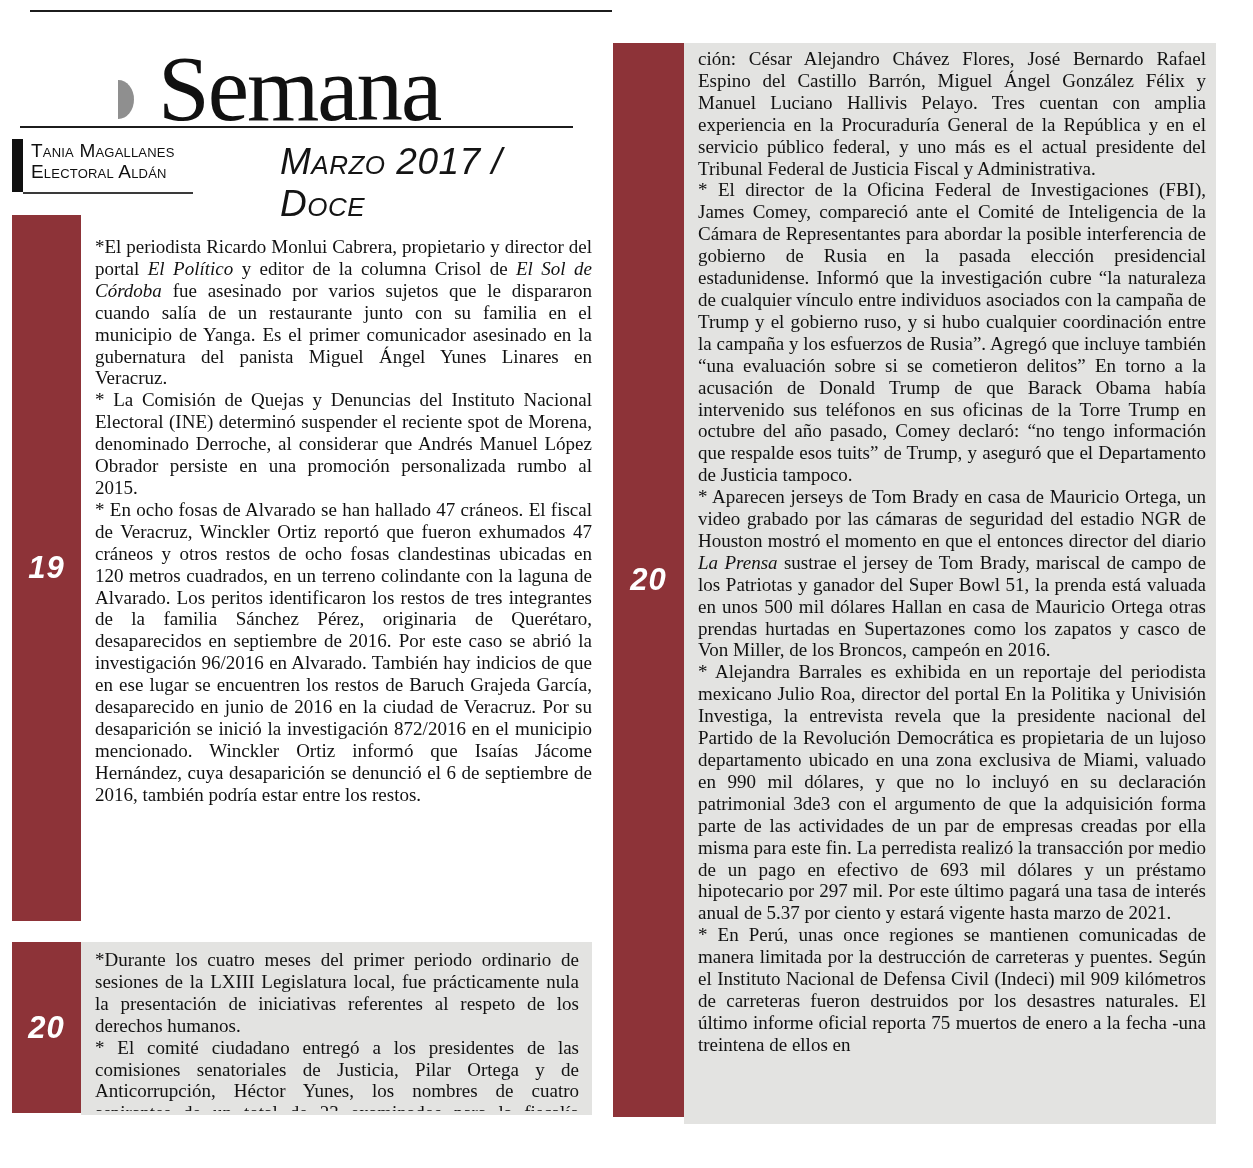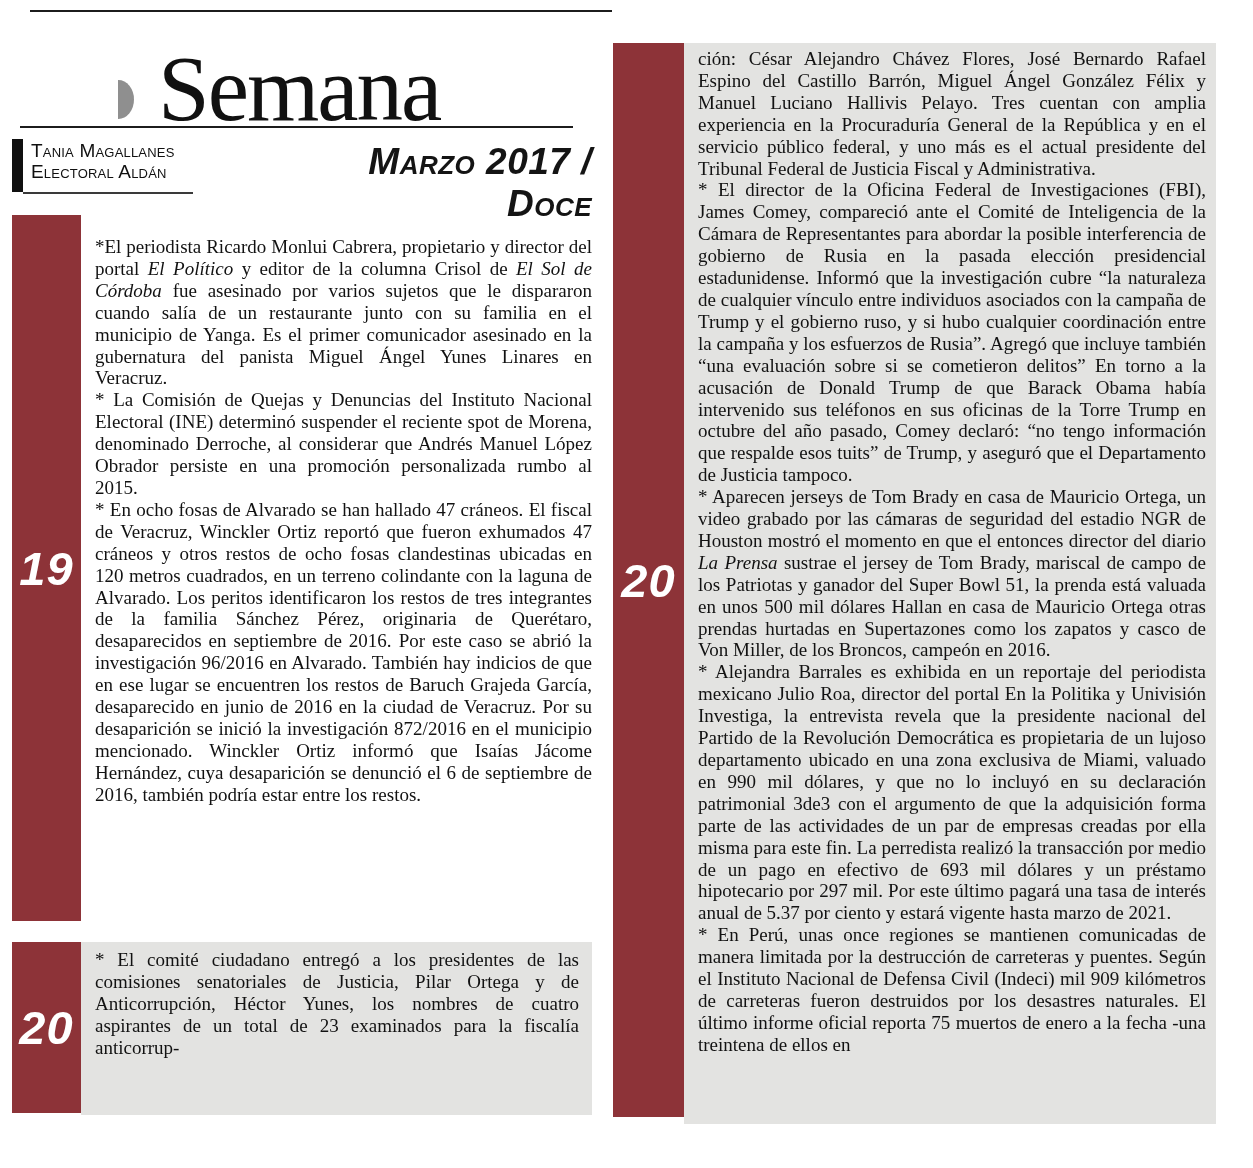"Marzo 2017 / Doce" .issue-date { font-weight: 700 -> 400; text-align: right -> none }
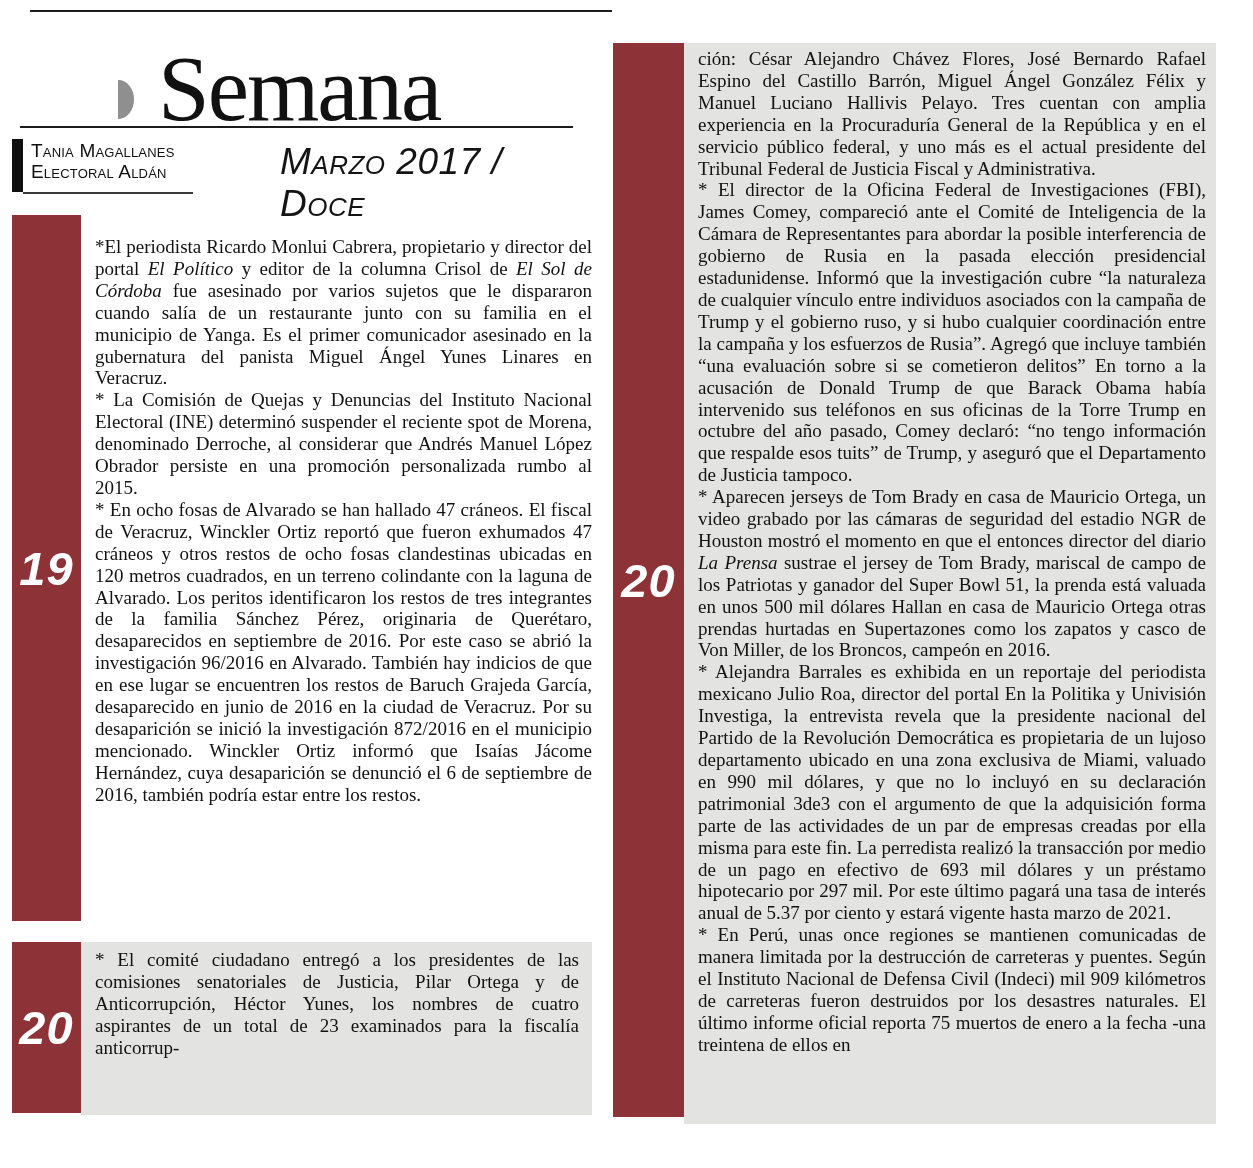"19" .strip-number { font-size: 47px -> 31px }
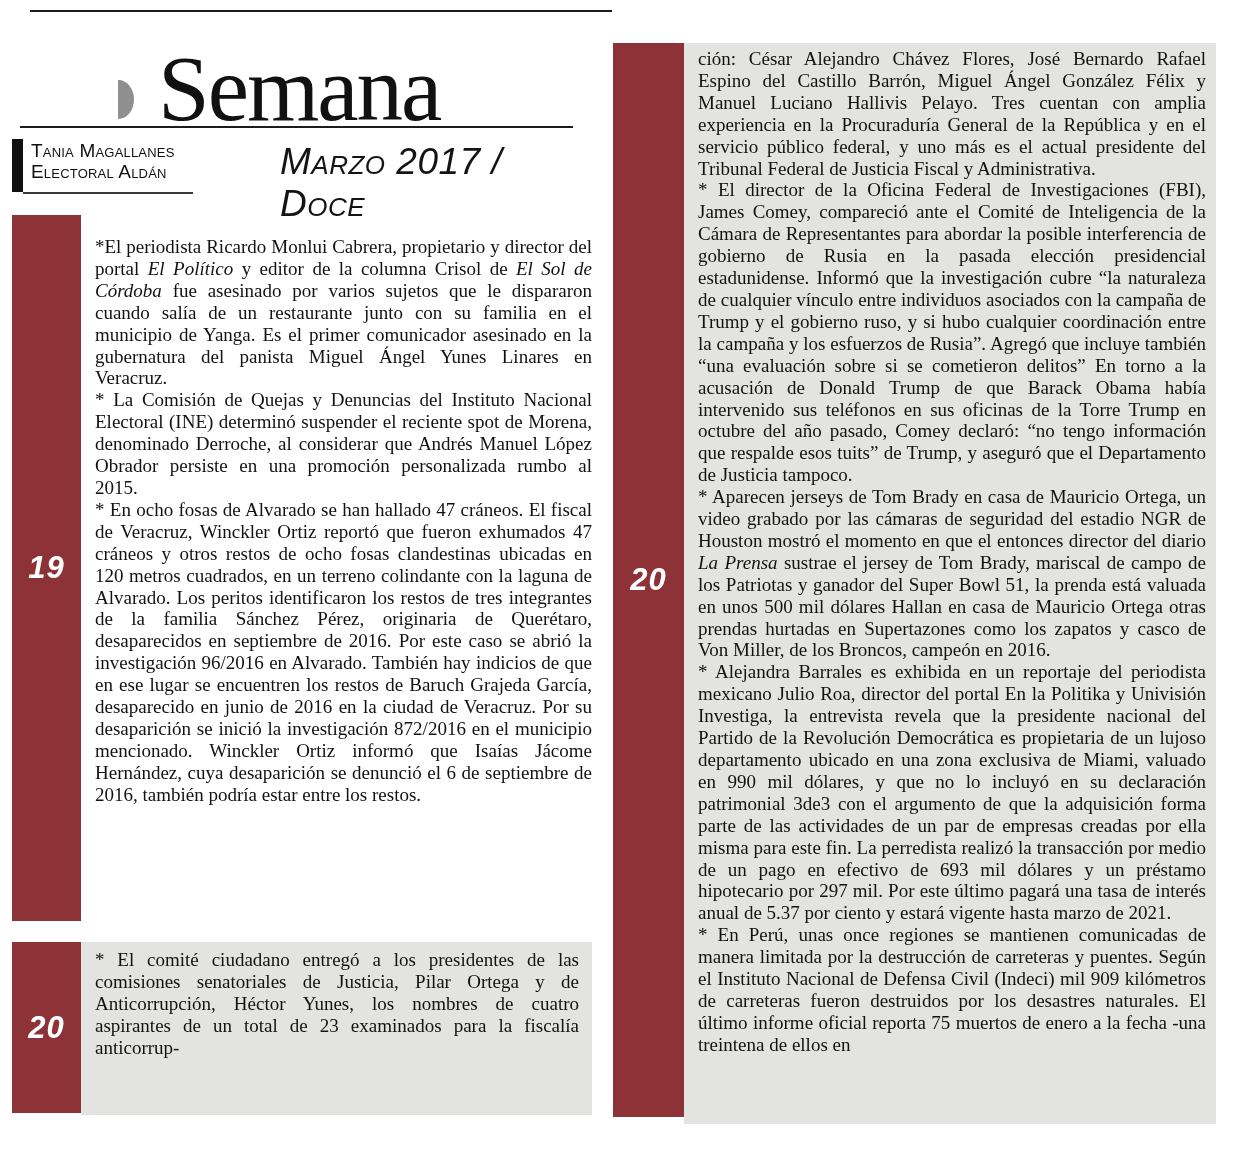"*Durante los cuatro meses del" p { html: none -> <p><span>*Durante los cuatro meses del primer periodo ordinario de sesiones de la LXIII Legislatura local, fue prácticamente nula la presentación de iniciativas referentes al respeto de los derechos humanos.</span></p> }
